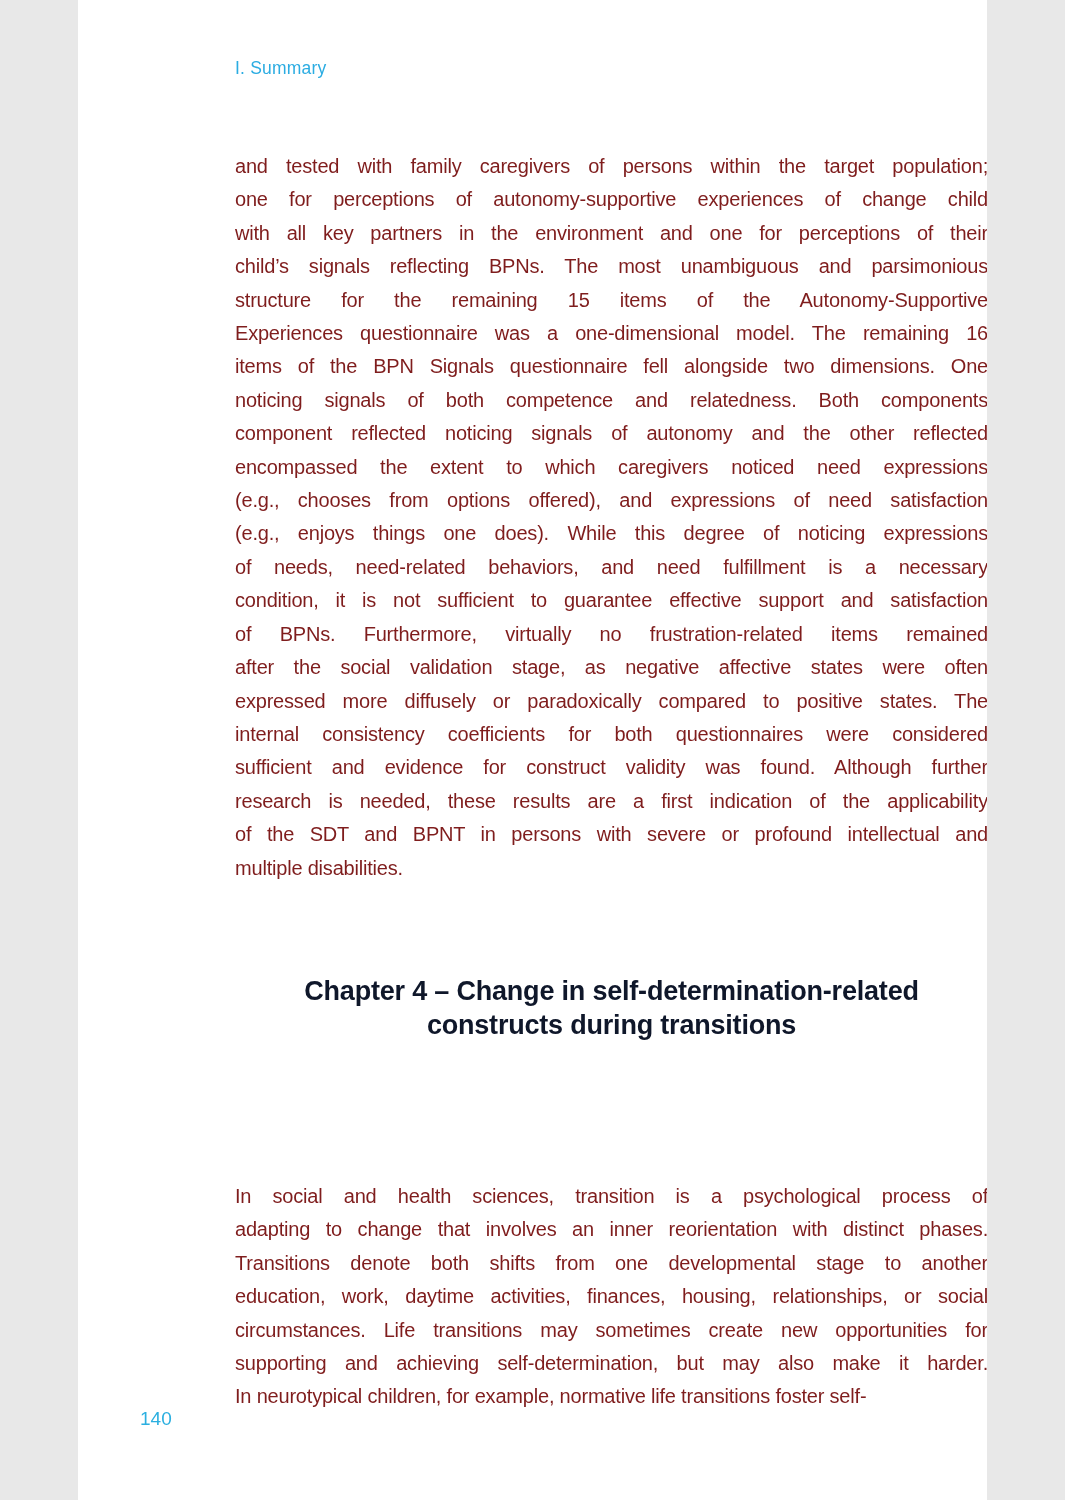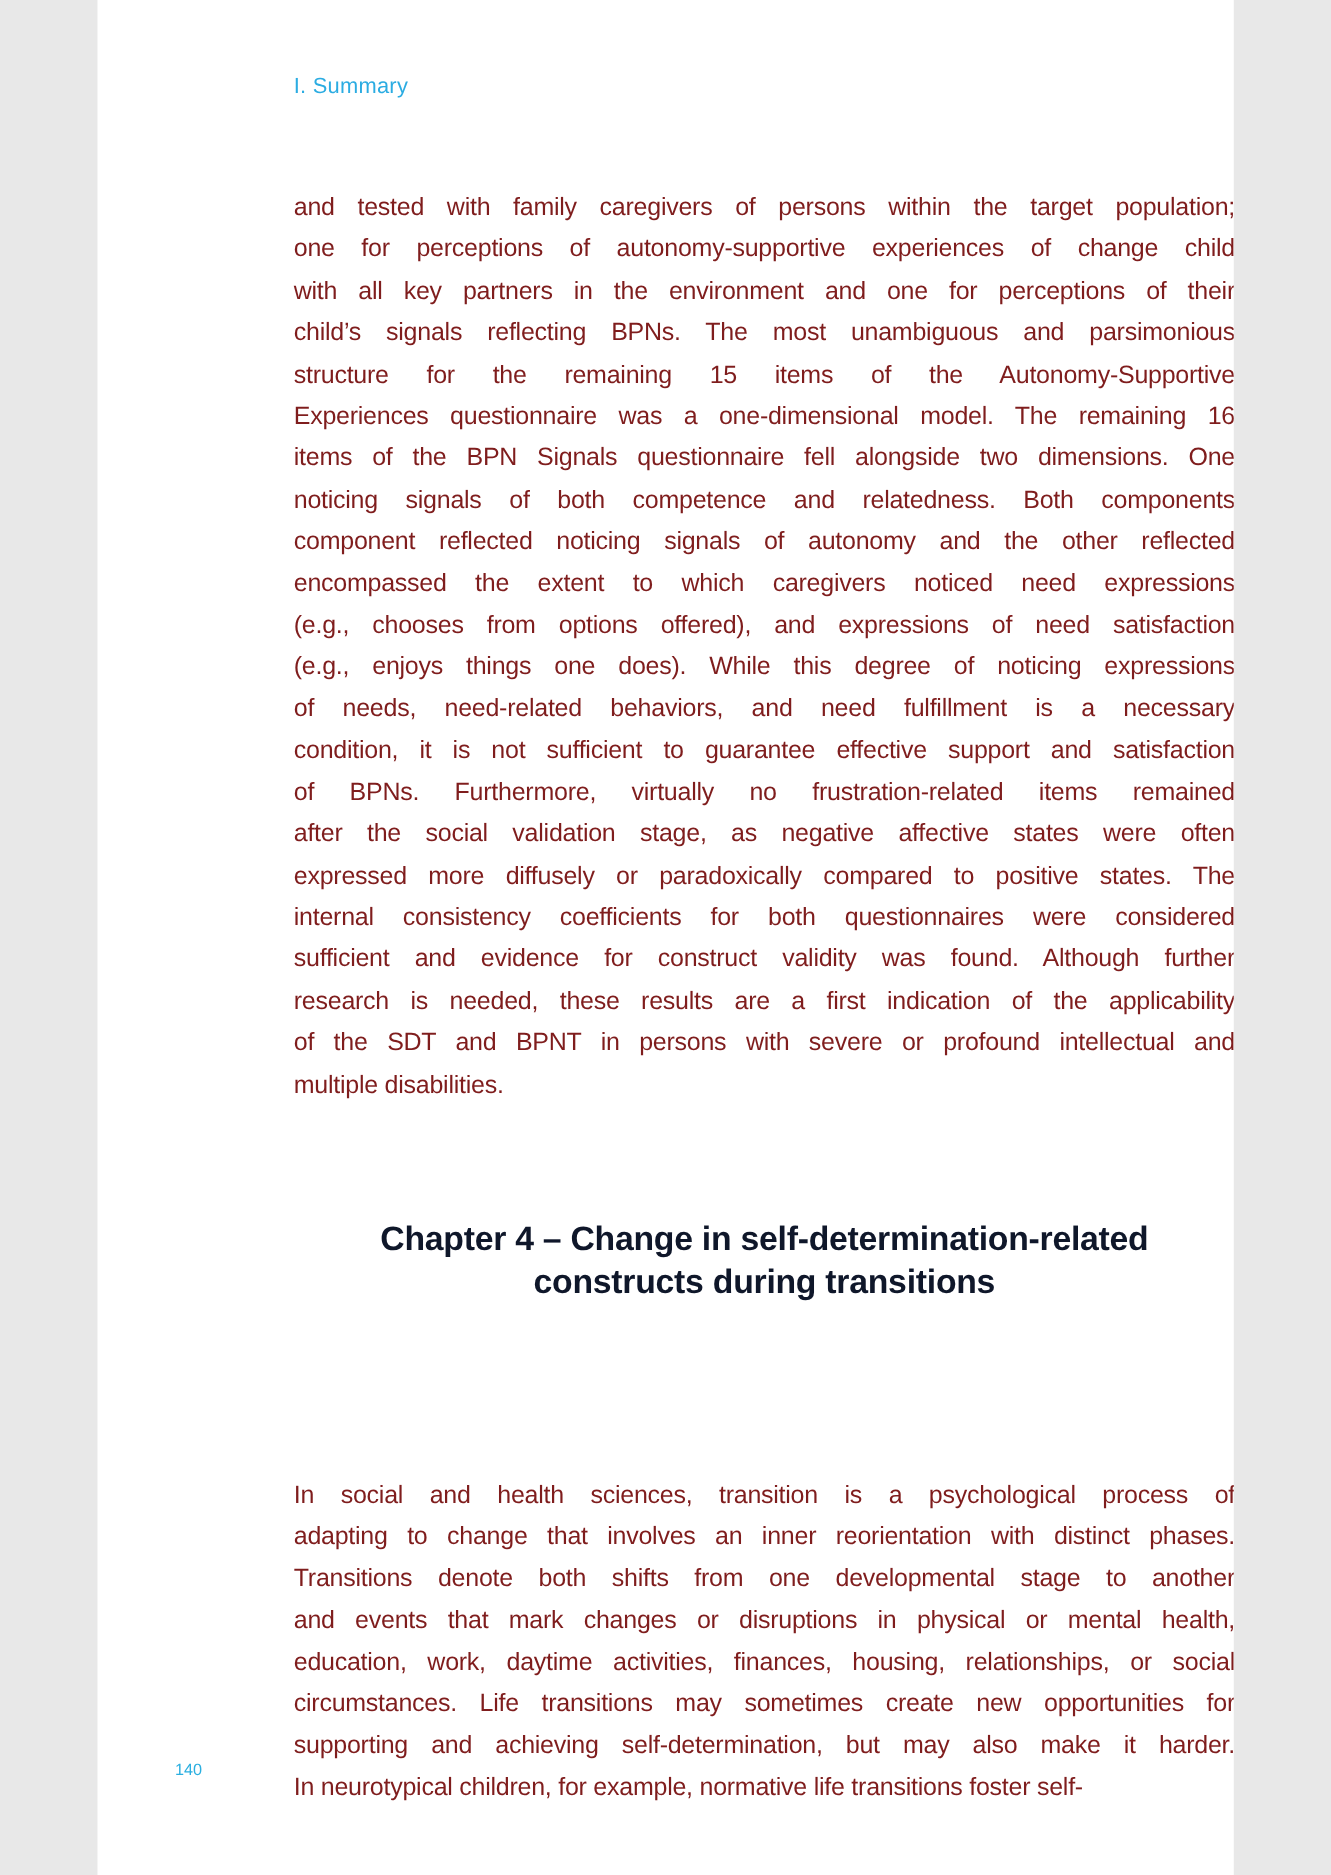"and events that mark changes" div.line { html: <div>and events that mark changes or disruptions in physical or mental health,</div> -> none }
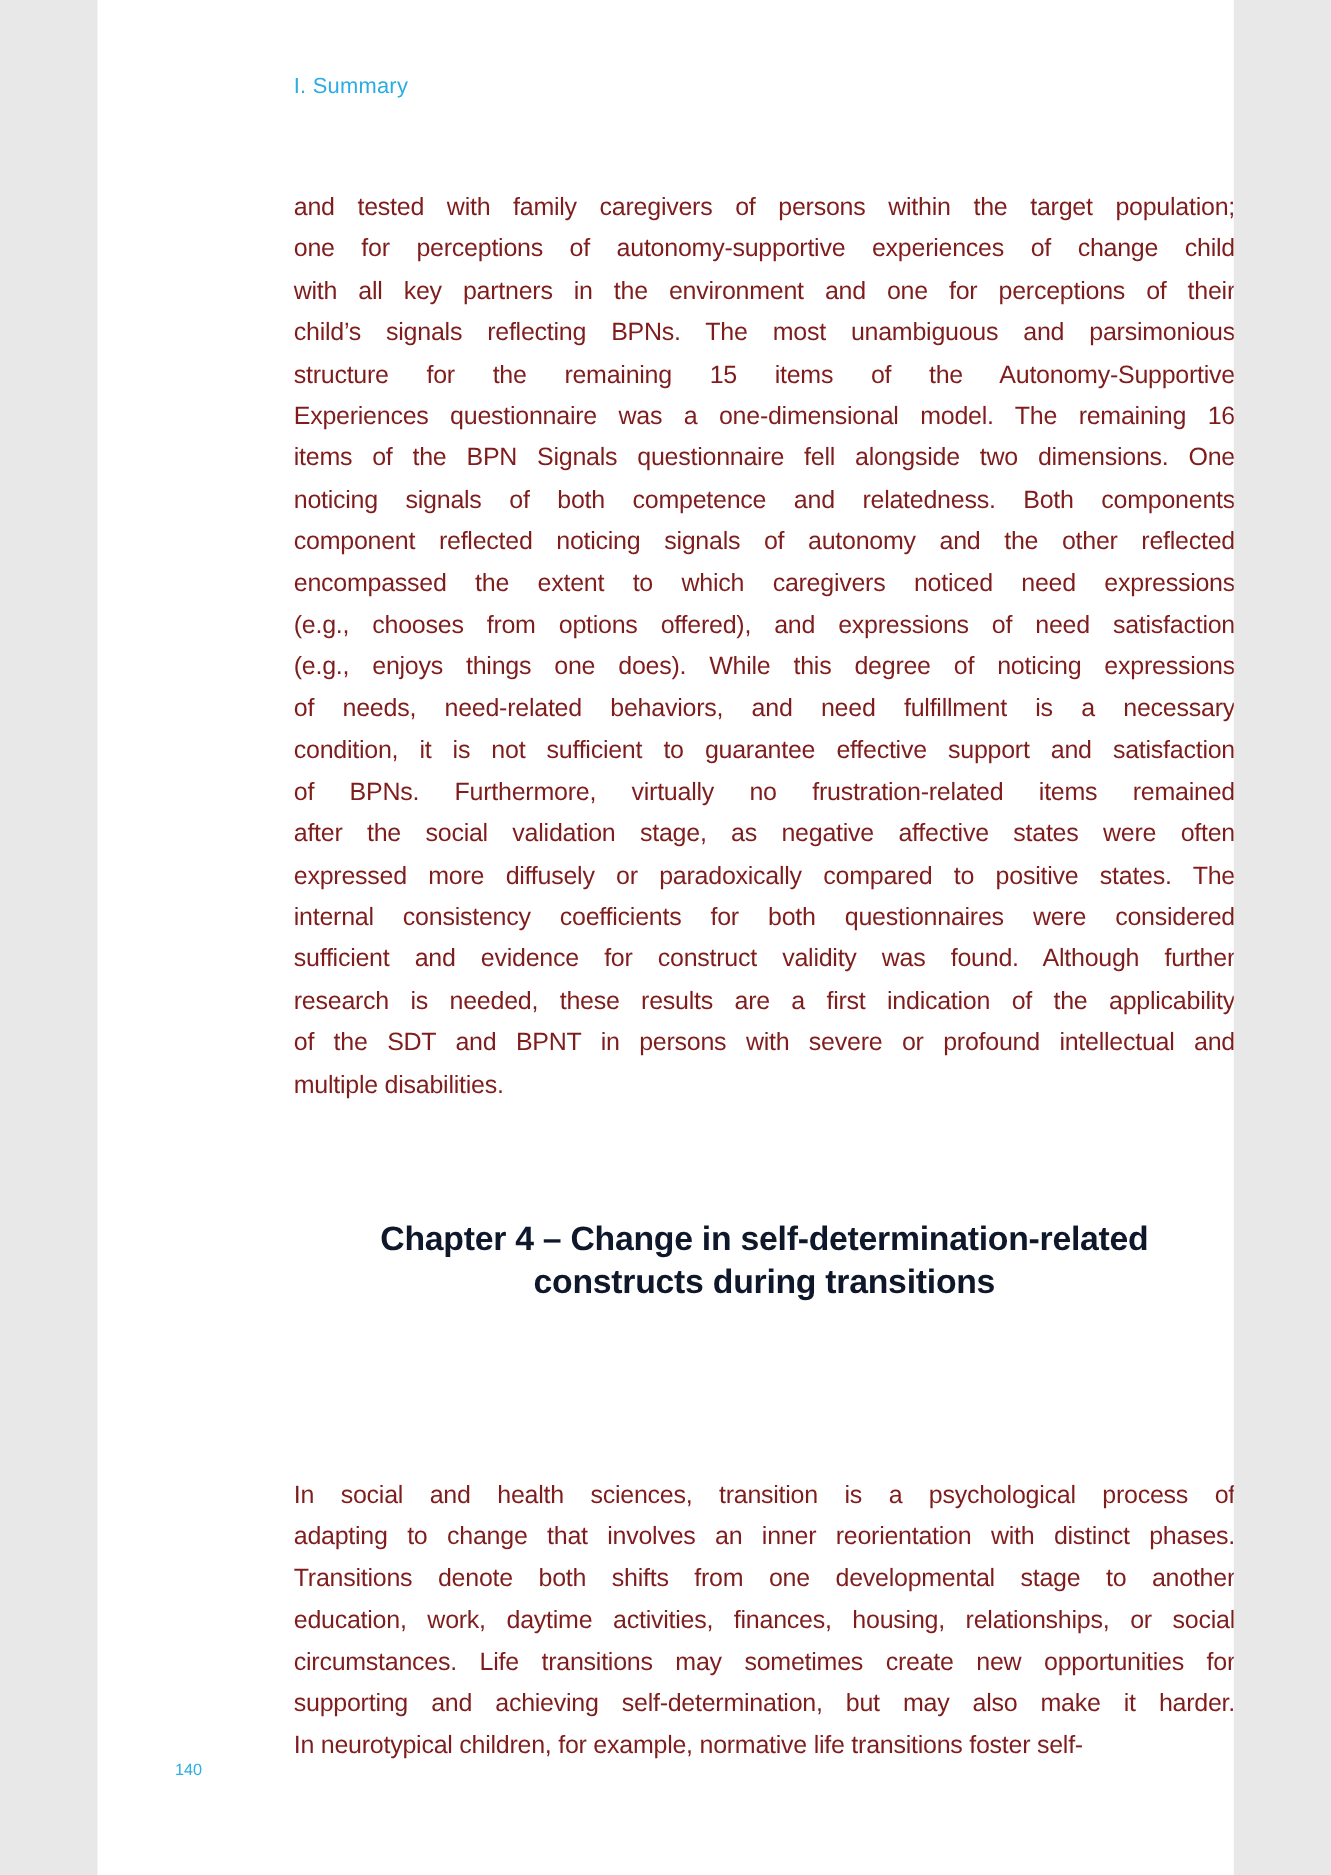"140" .page-number { font-size: 13px -> 19px }
